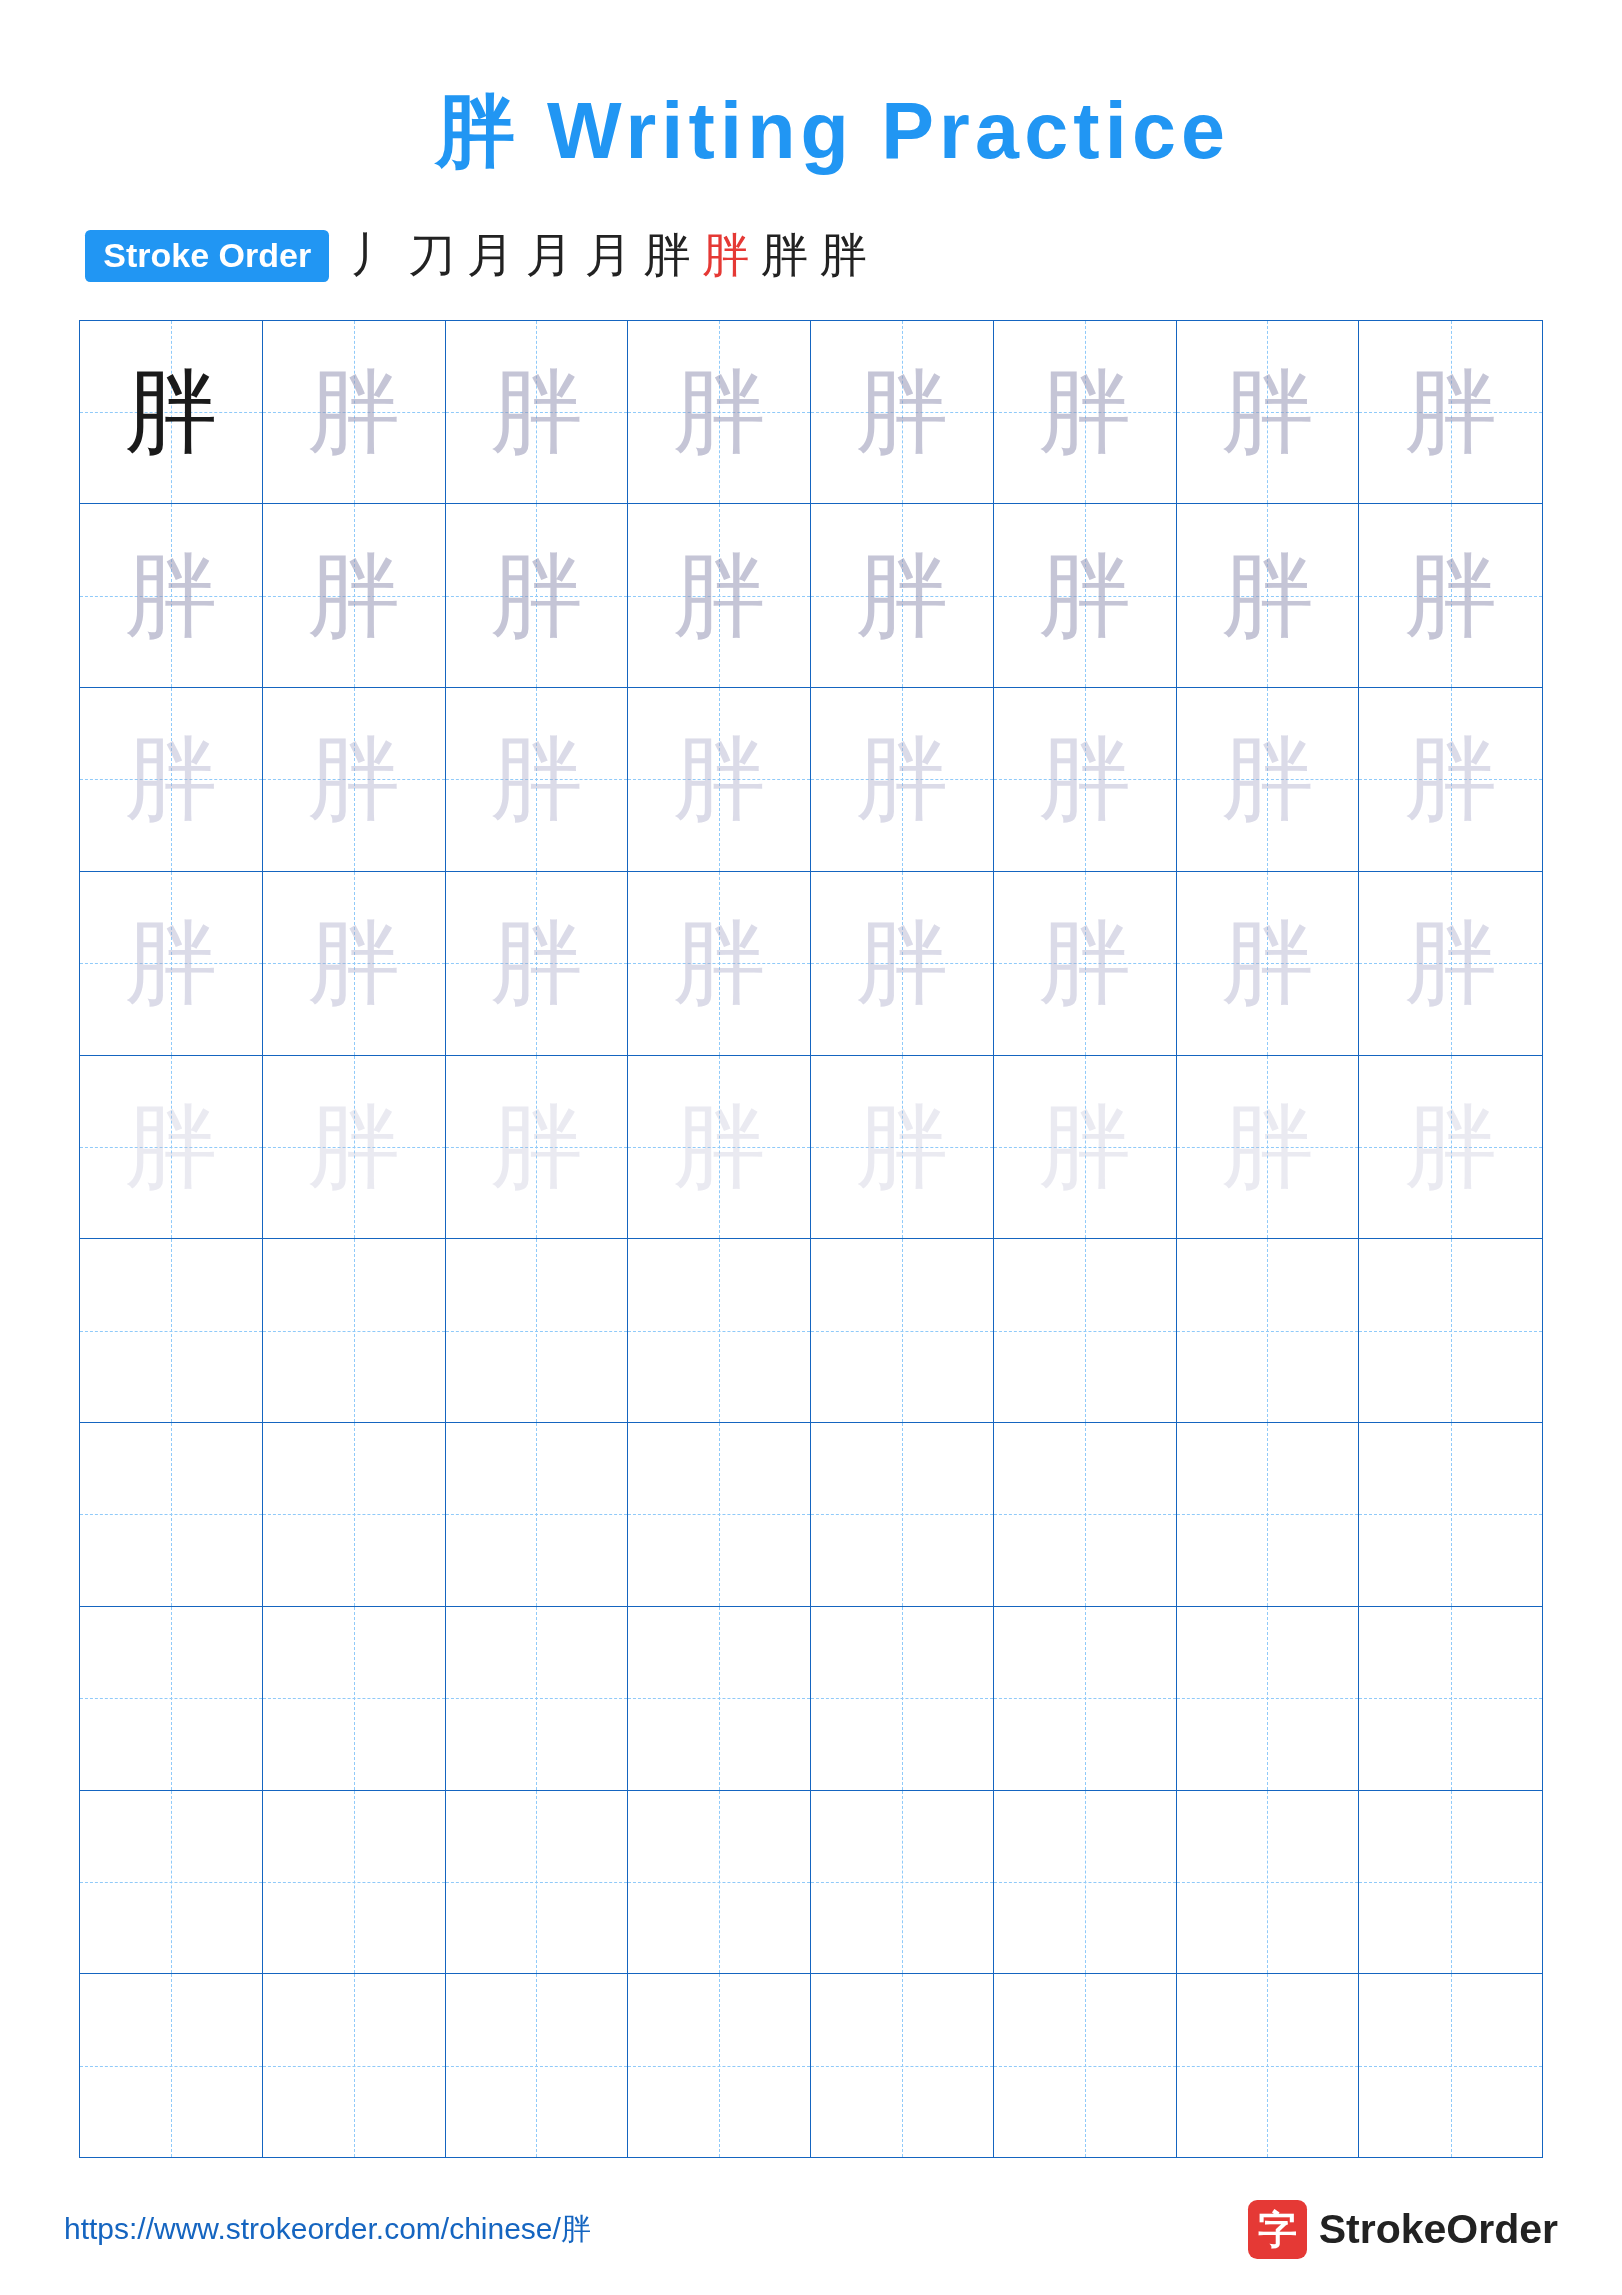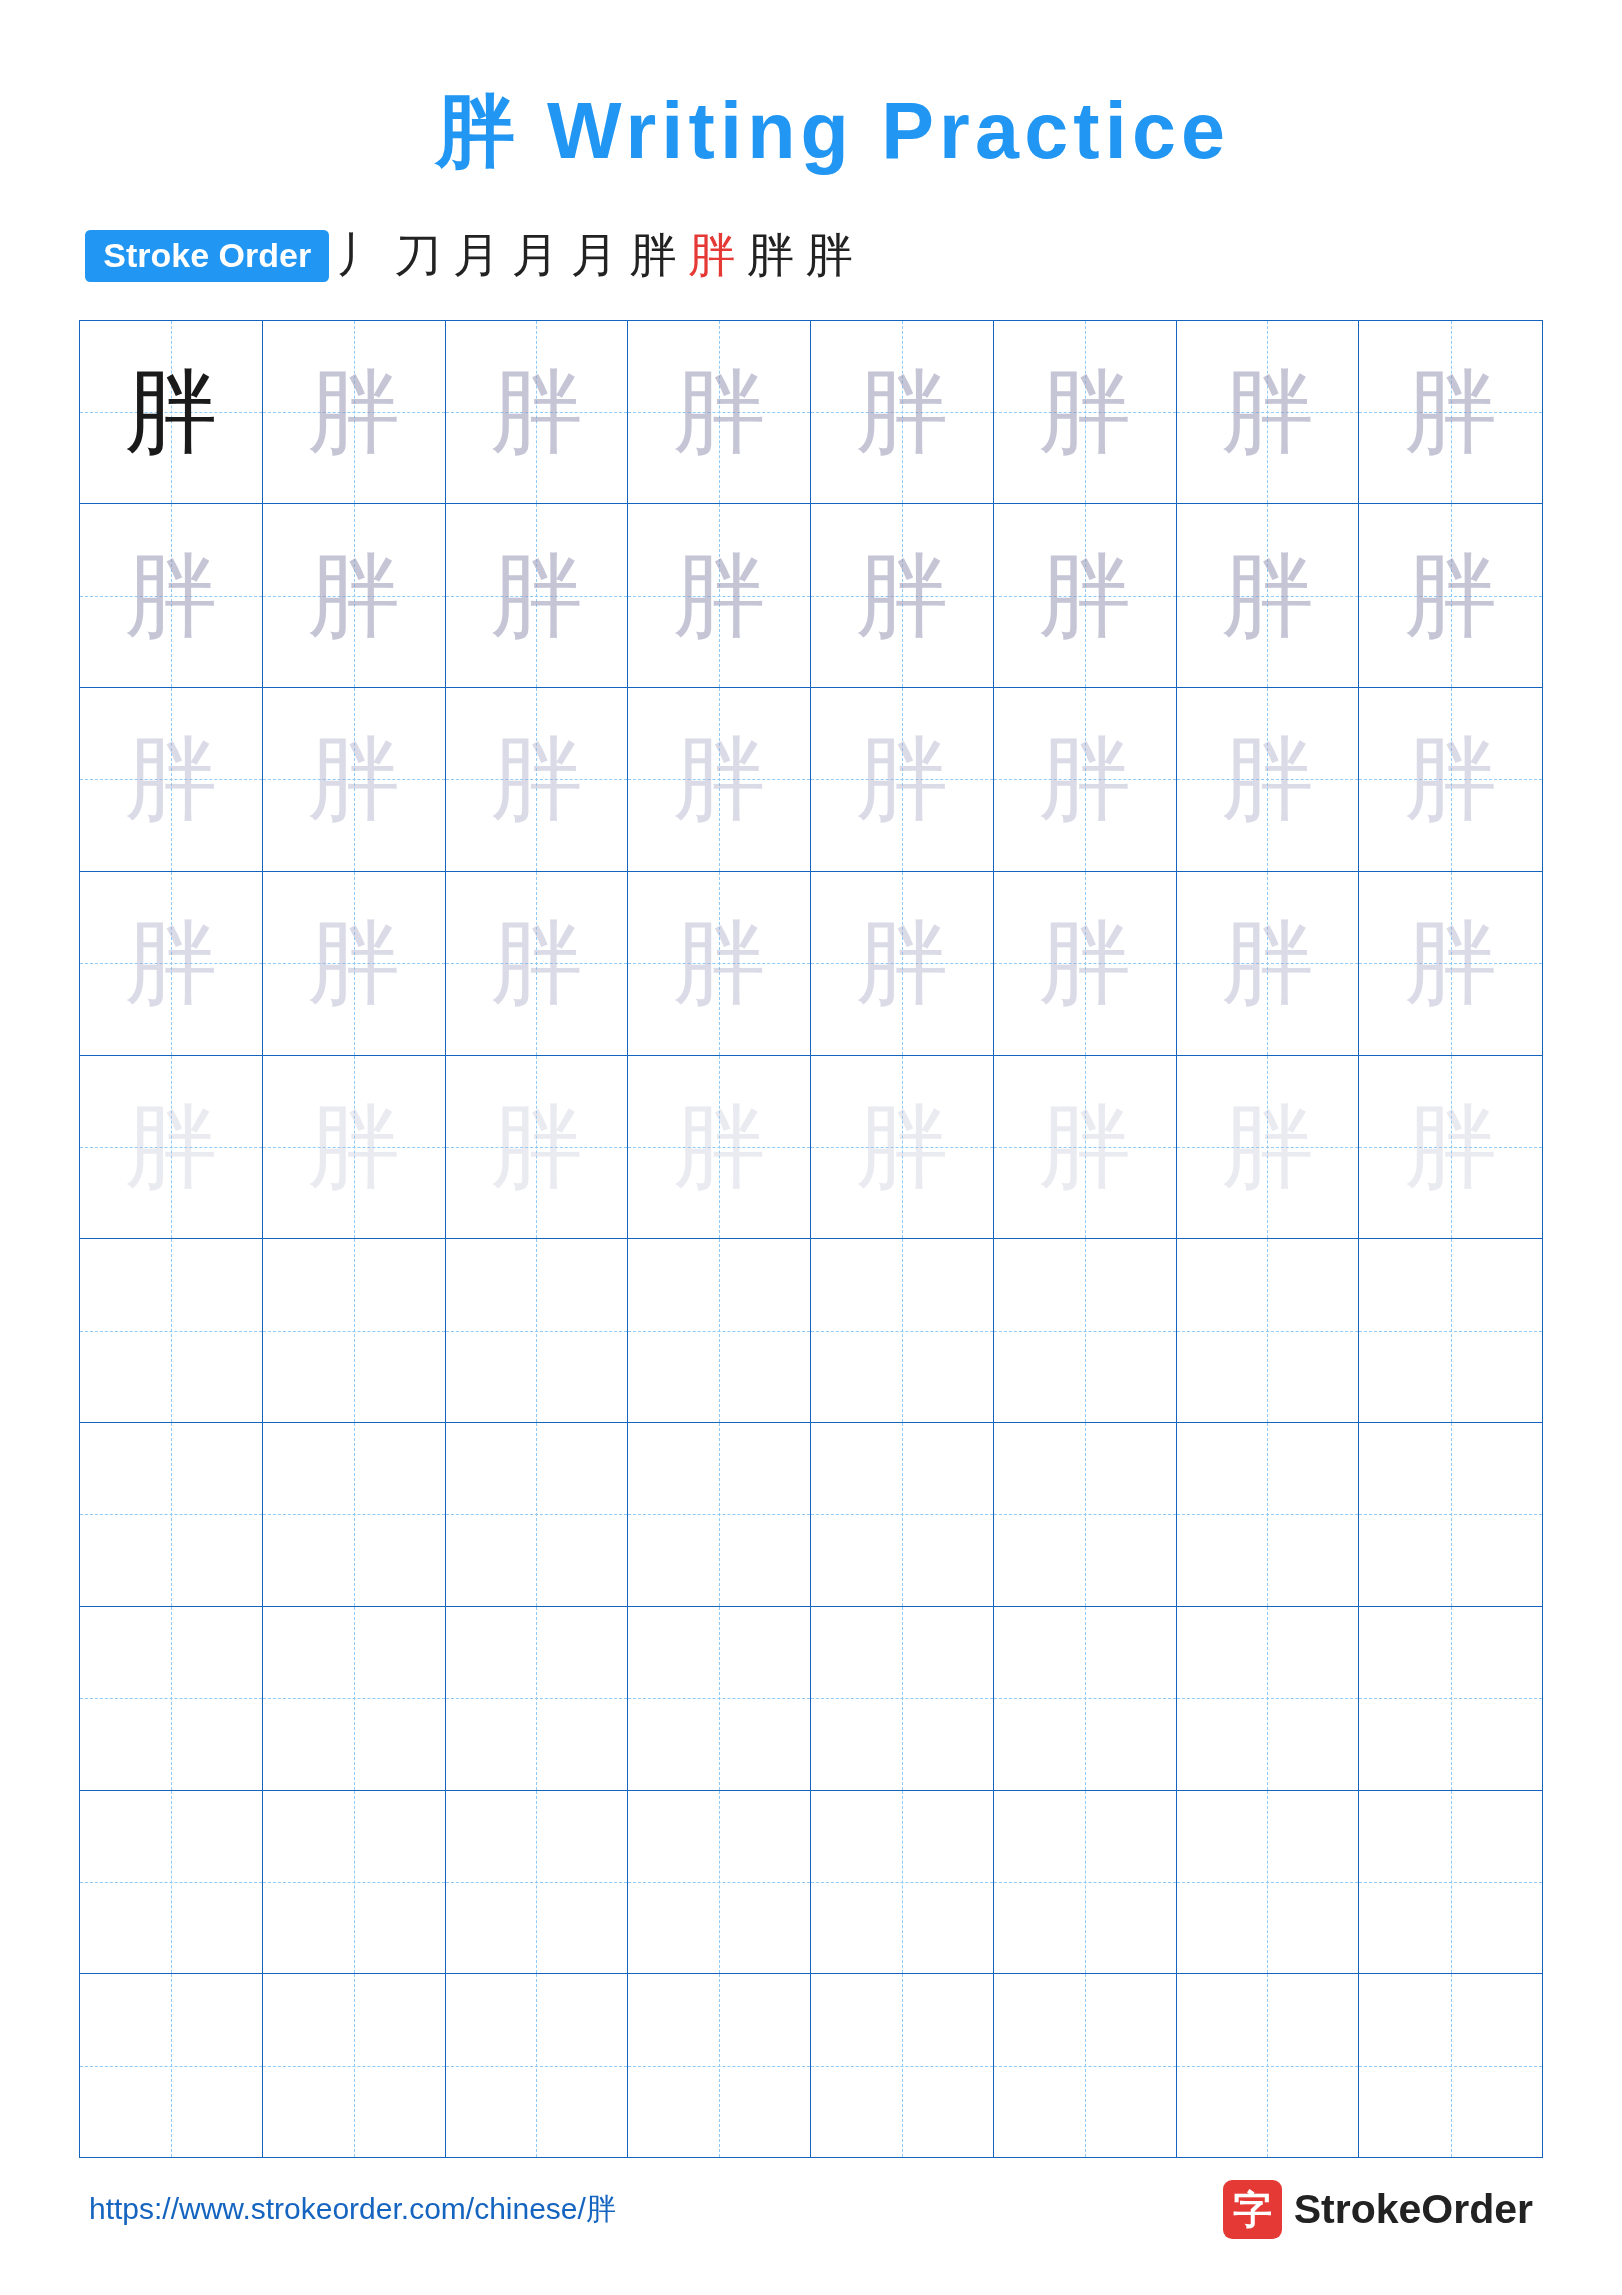"Stroke Order" .stroke-order-row { gap: 6px -> 20px }
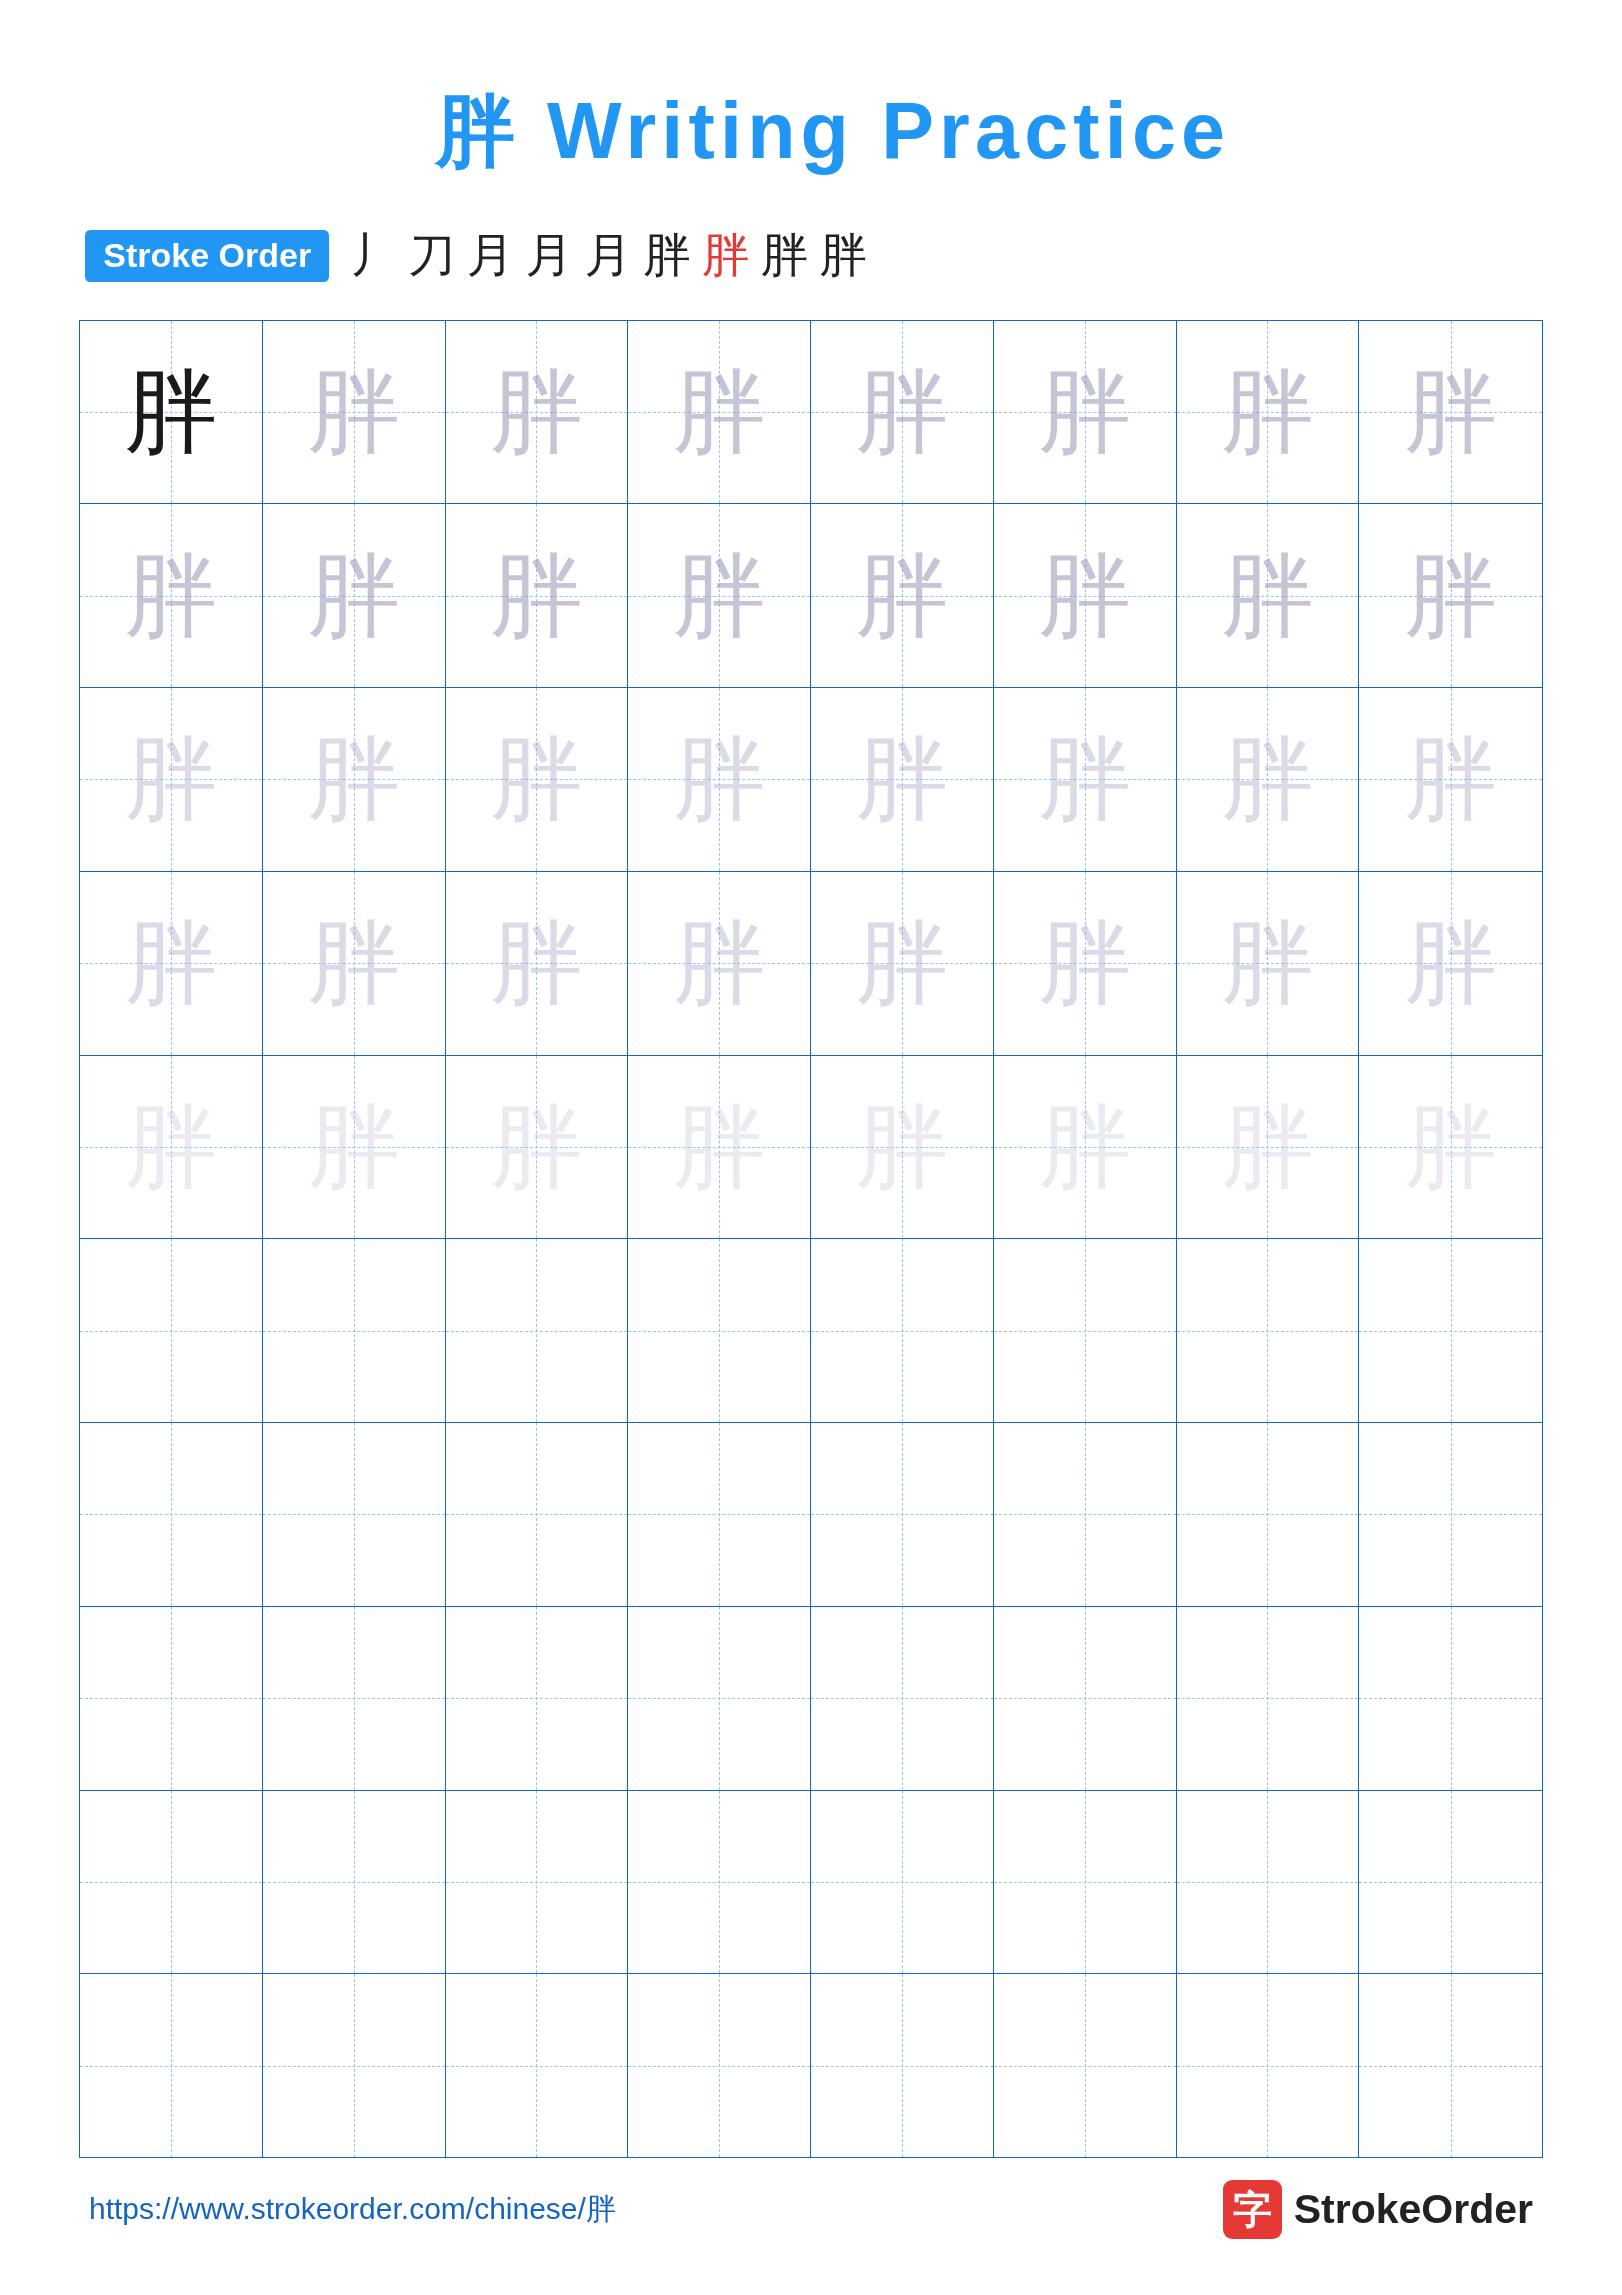"https://www.strokeorder.com/chinese/胖" .footer { bottom: 56px -> 36px; padding: 0 89px -> 0 64px }
